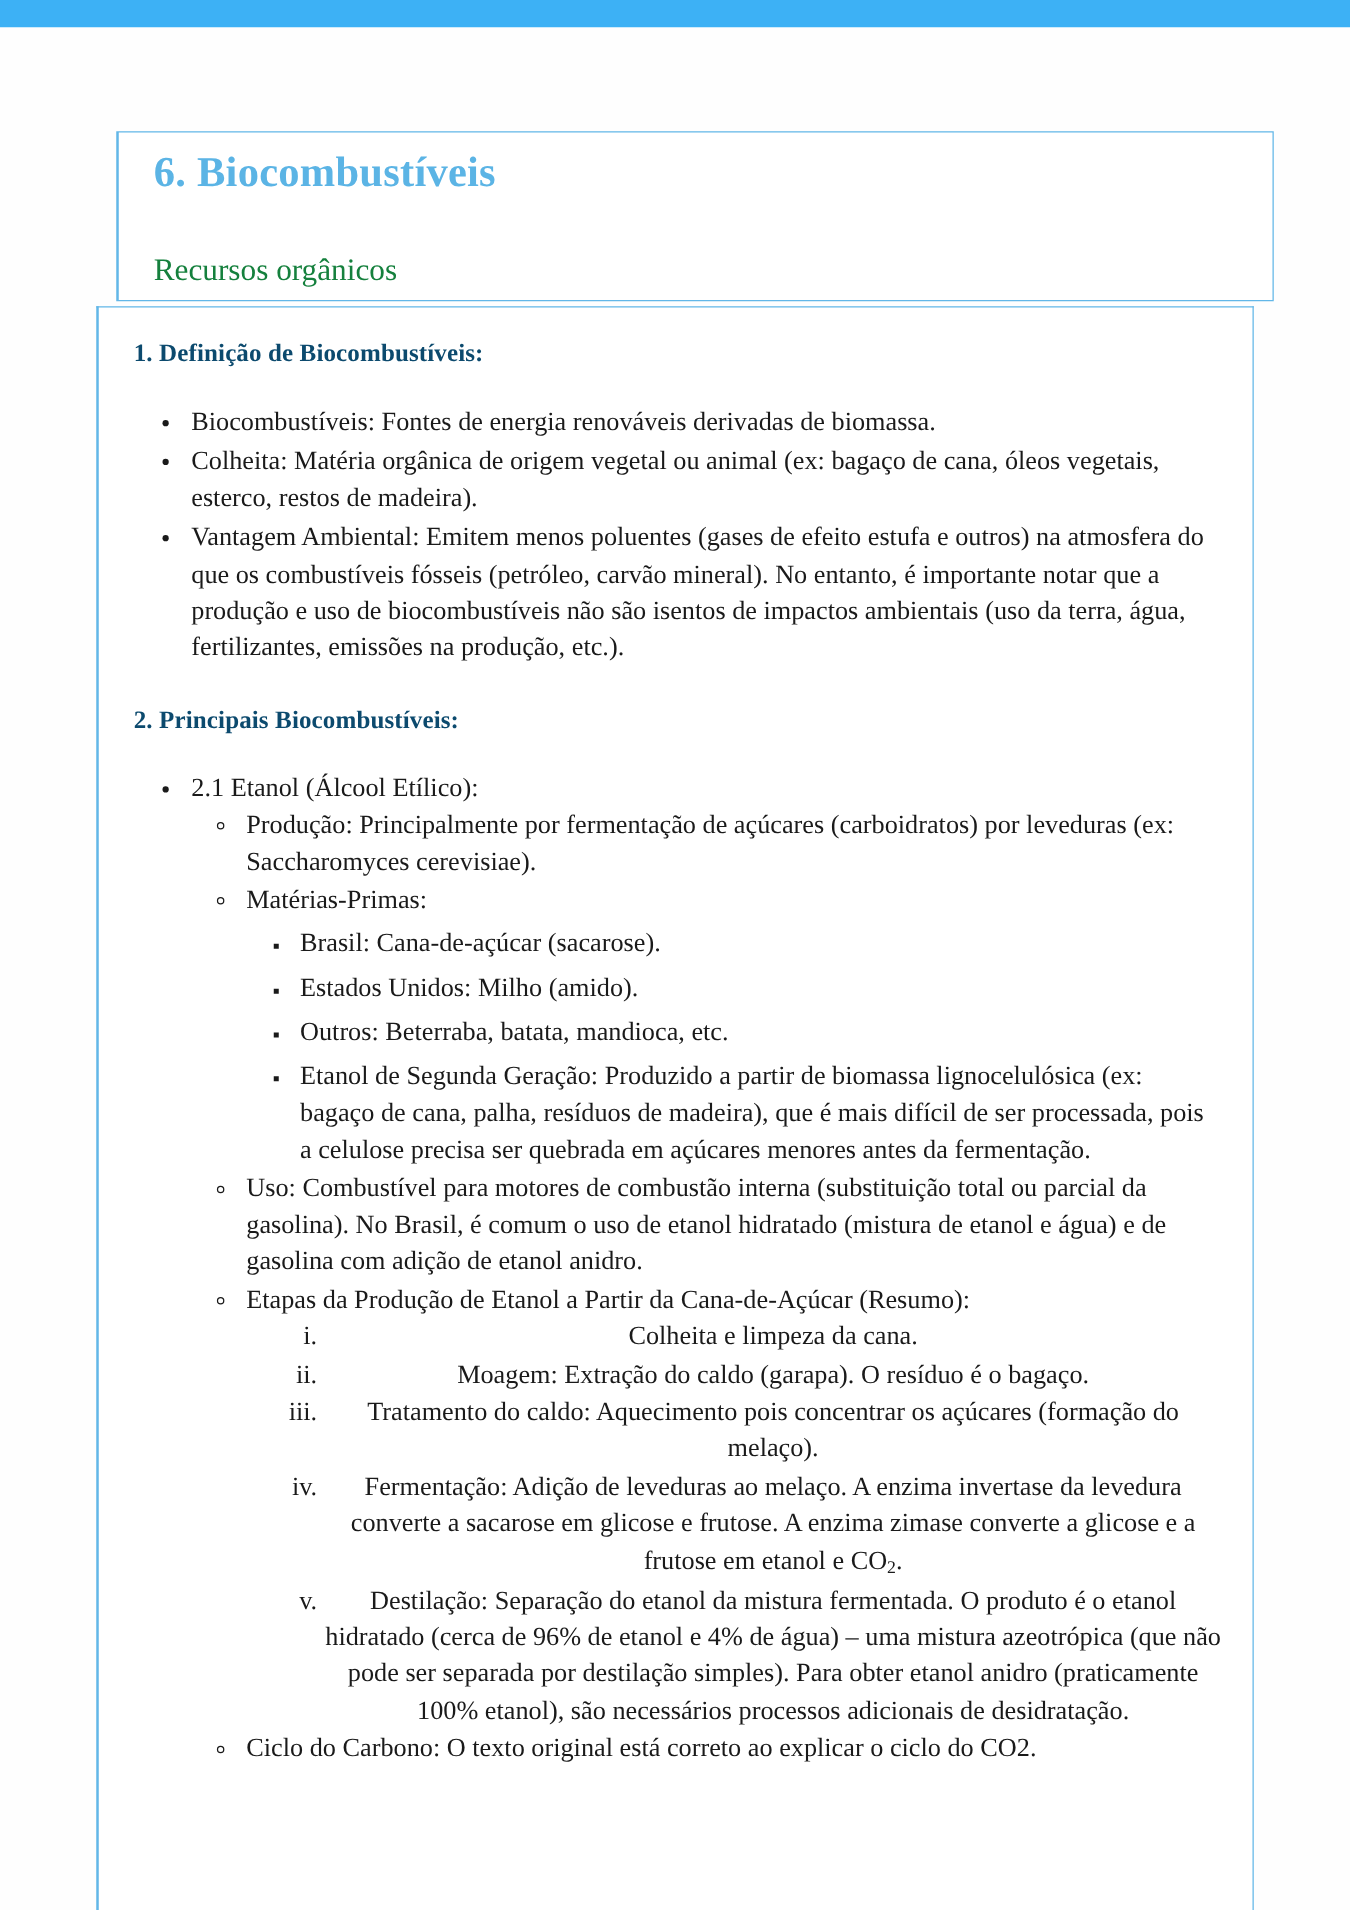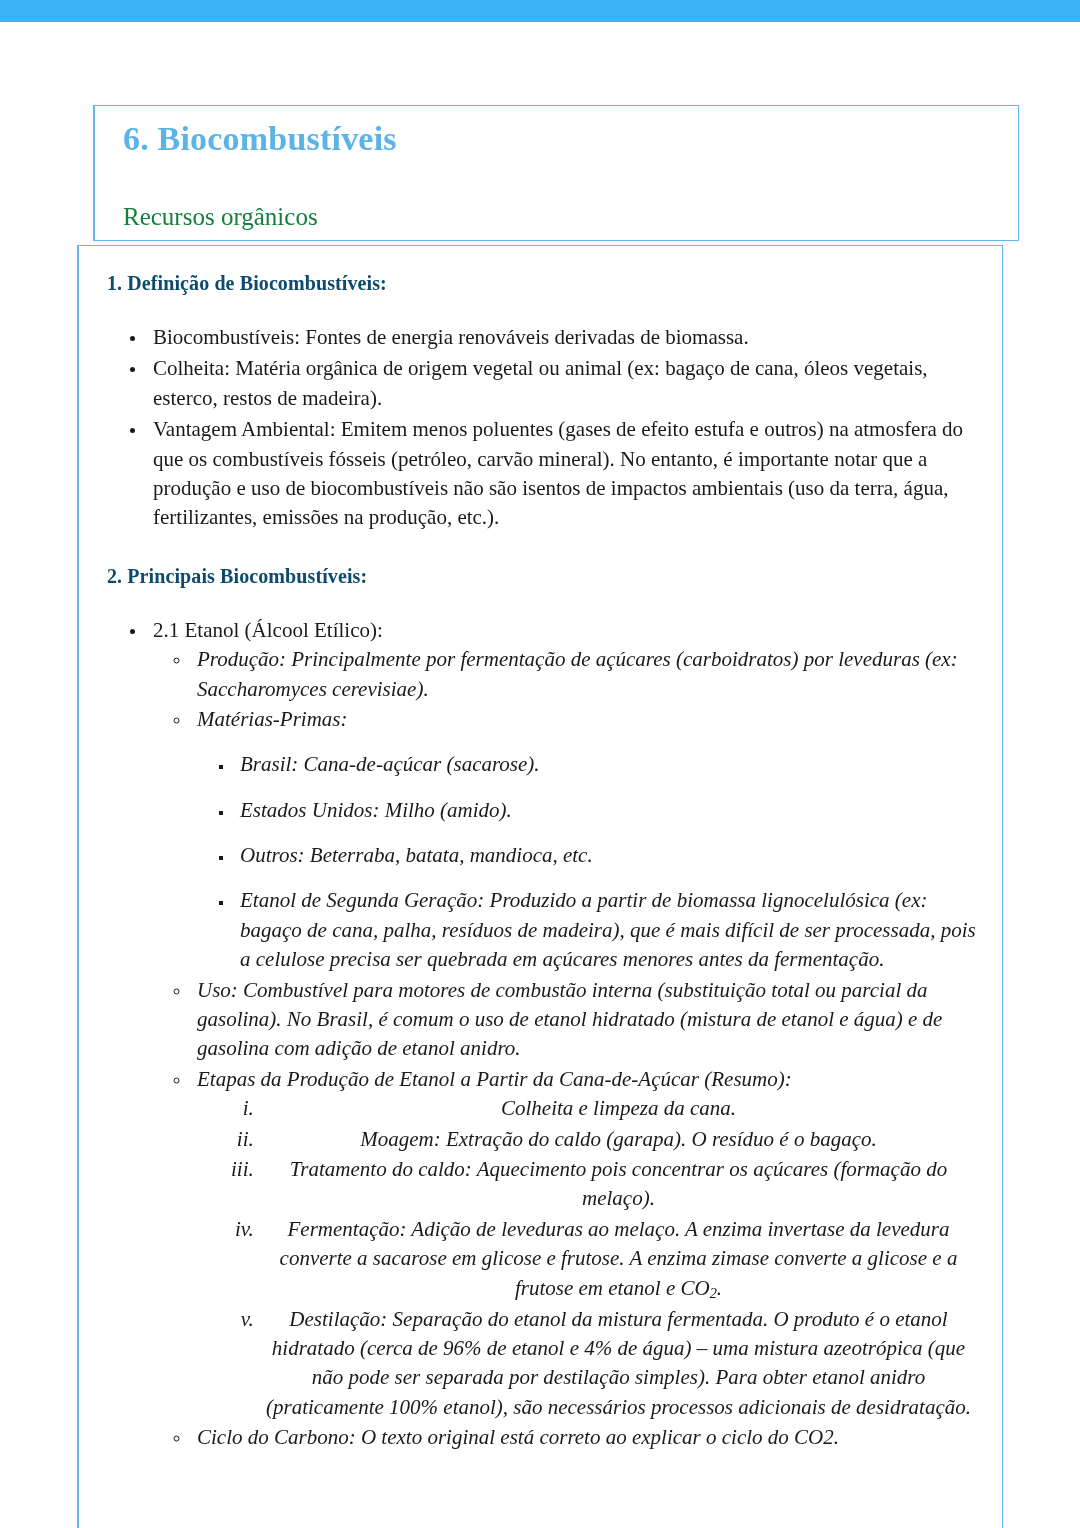"Produção: Principalmente por fermentação" .nested-wrap { font-style: italic -> none }
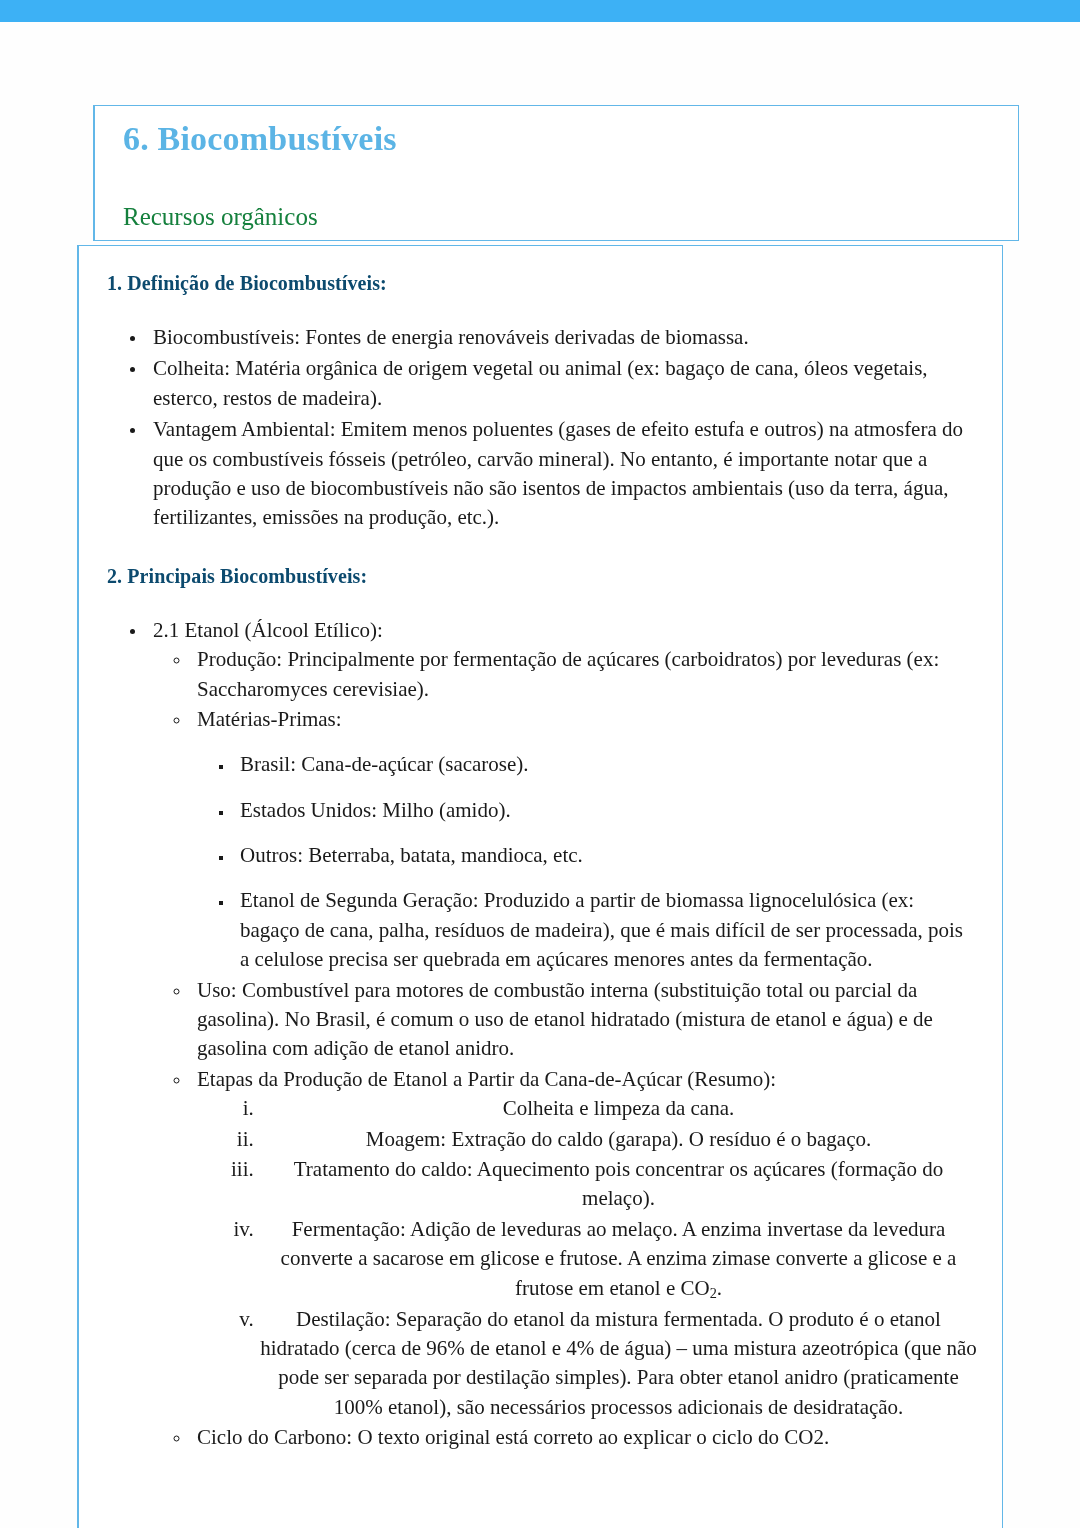"Brasil: Cana-de-açúcar (sacarose)." ul.lvl3 > li { margin: 16px 0 1px 0 -> 6px 0 1px 0 }
